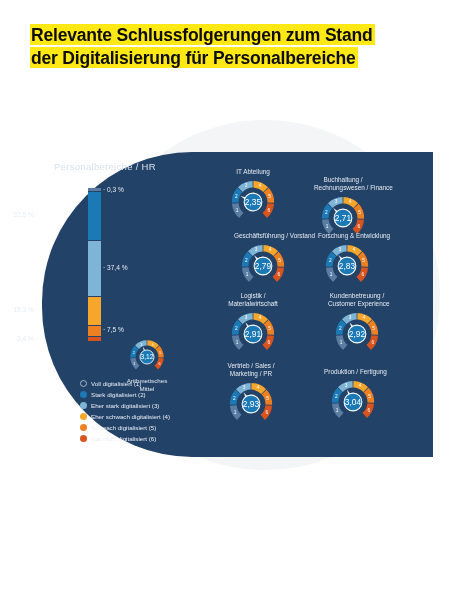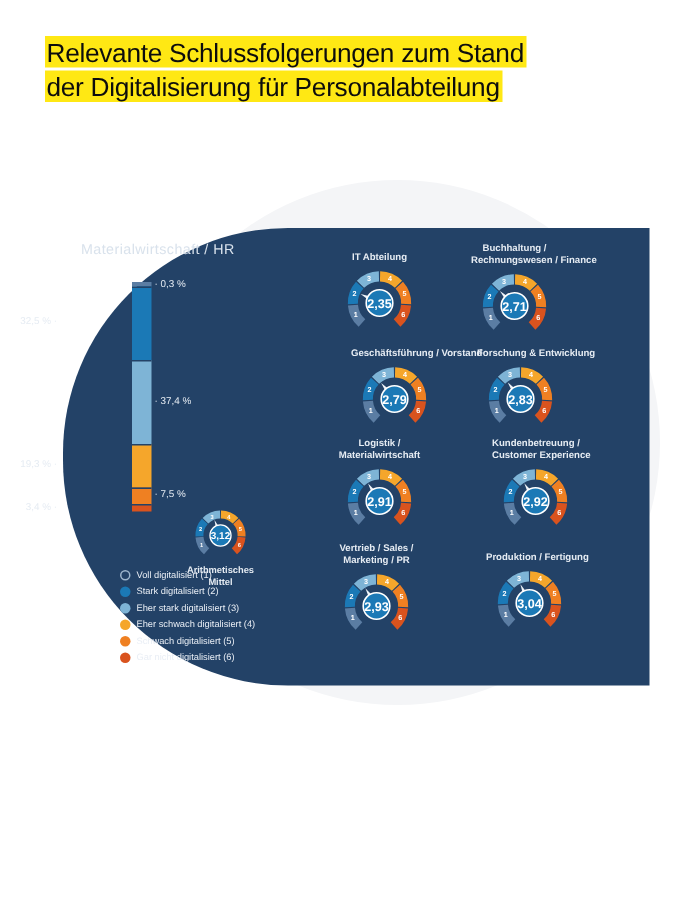"Relevante Schlussfolgerungen zum Stand" .headline .ln { font-weight: normal -> bold }
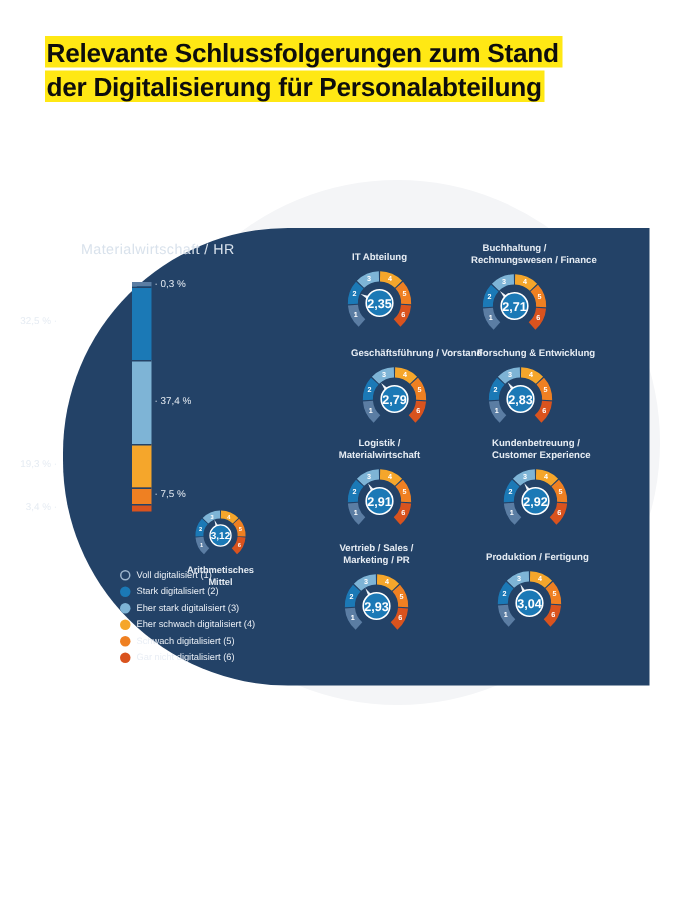"der Digitalisierung für" span.hl { text: Personalabteilung -> Personalbereiche }
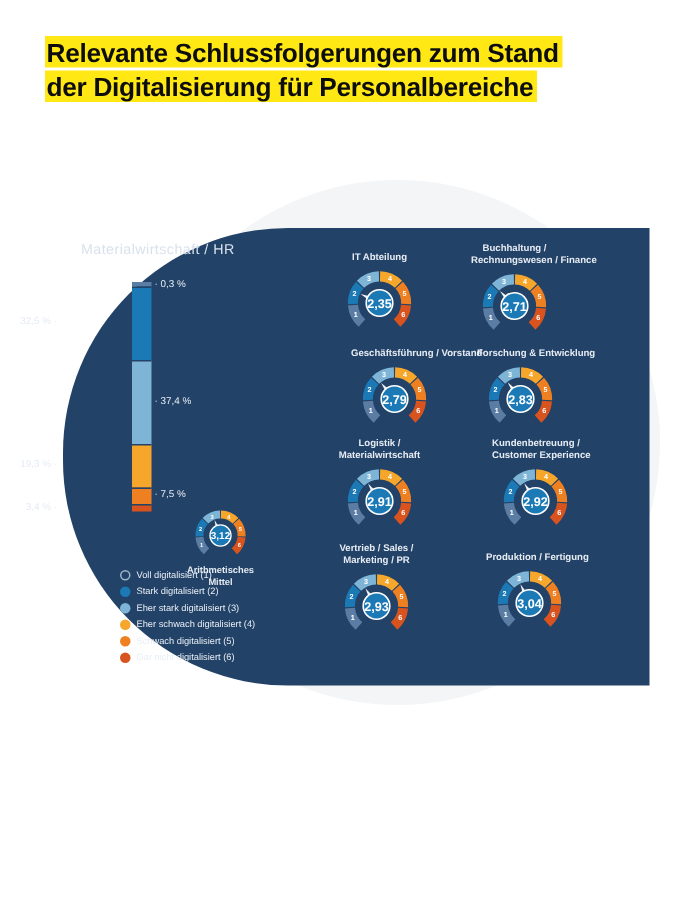"Materialwirtschaft / HR" div.panel-title { text: Materialwirtschaft -> Personalbereiche }
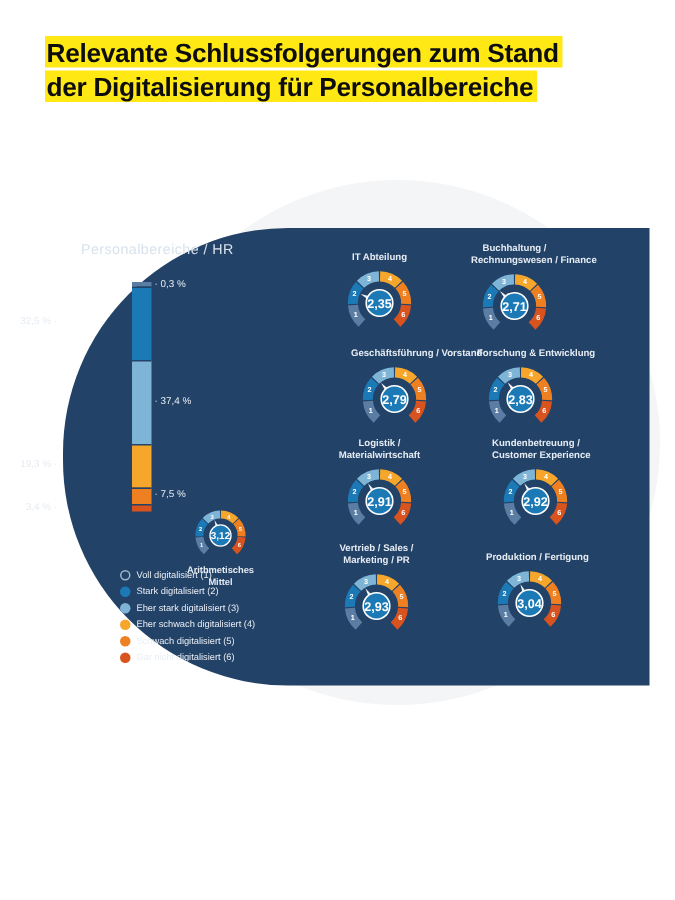"2,35" .gauge { font-weight: bold -> none }
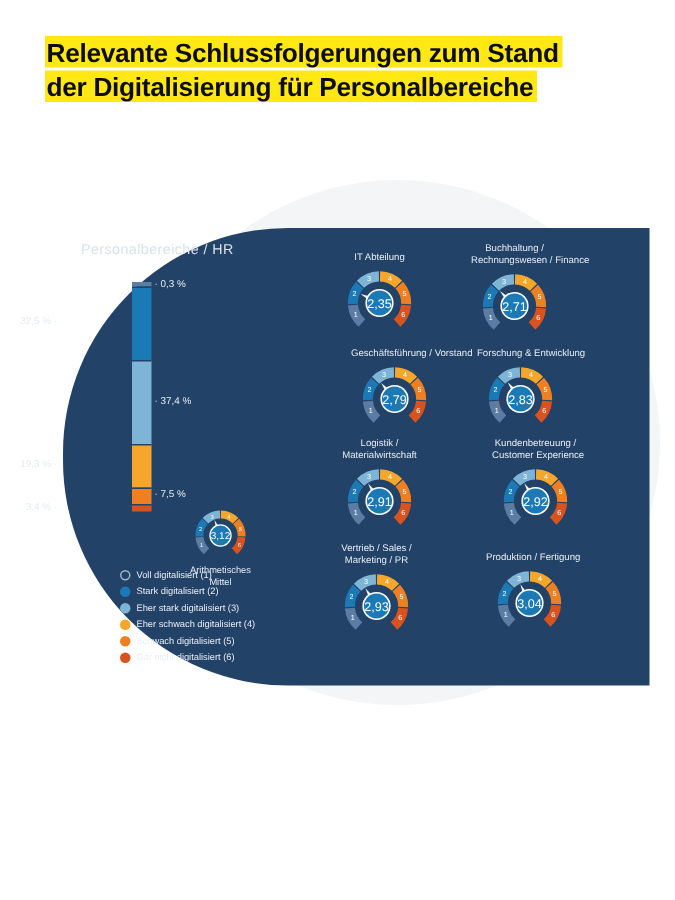"2,71" div.gauge { top: 10px -> 24px }
